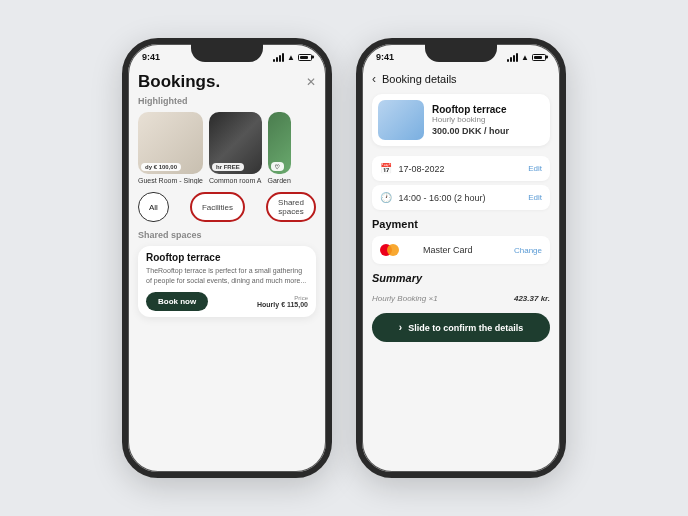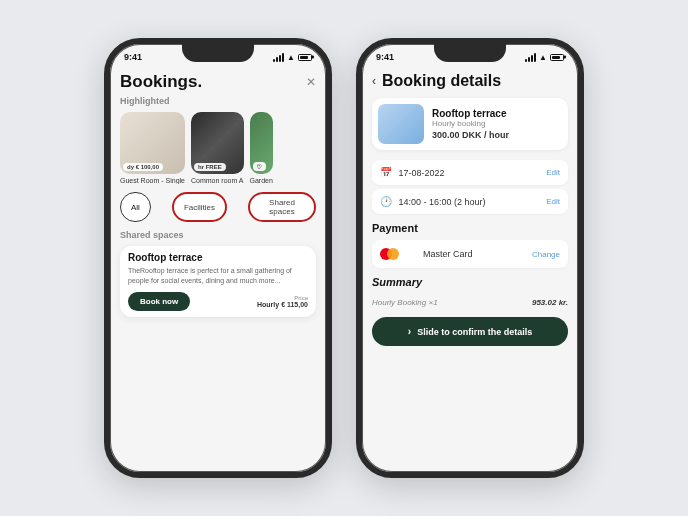"9:41" .phone { width: 228px -> 210px }
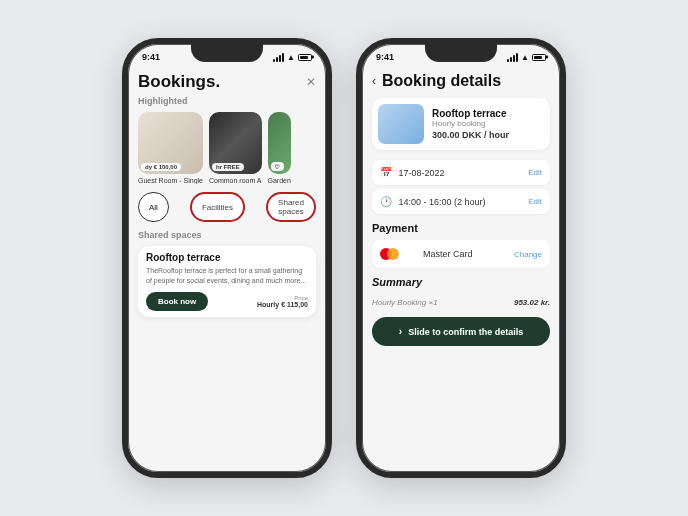"Booking details" .booking-header h2 { font-size: 16px -> 11px; font-weight: 700 -> 400 }
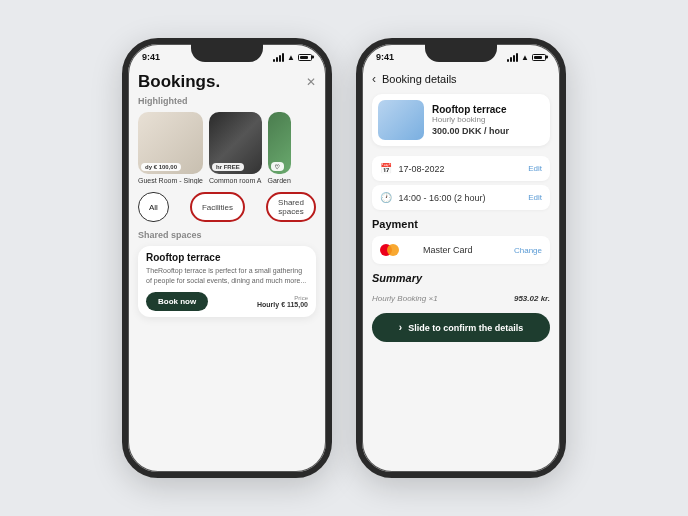"953.02 kr." span.summary-val { text: 953.02 -> 423.37 }
